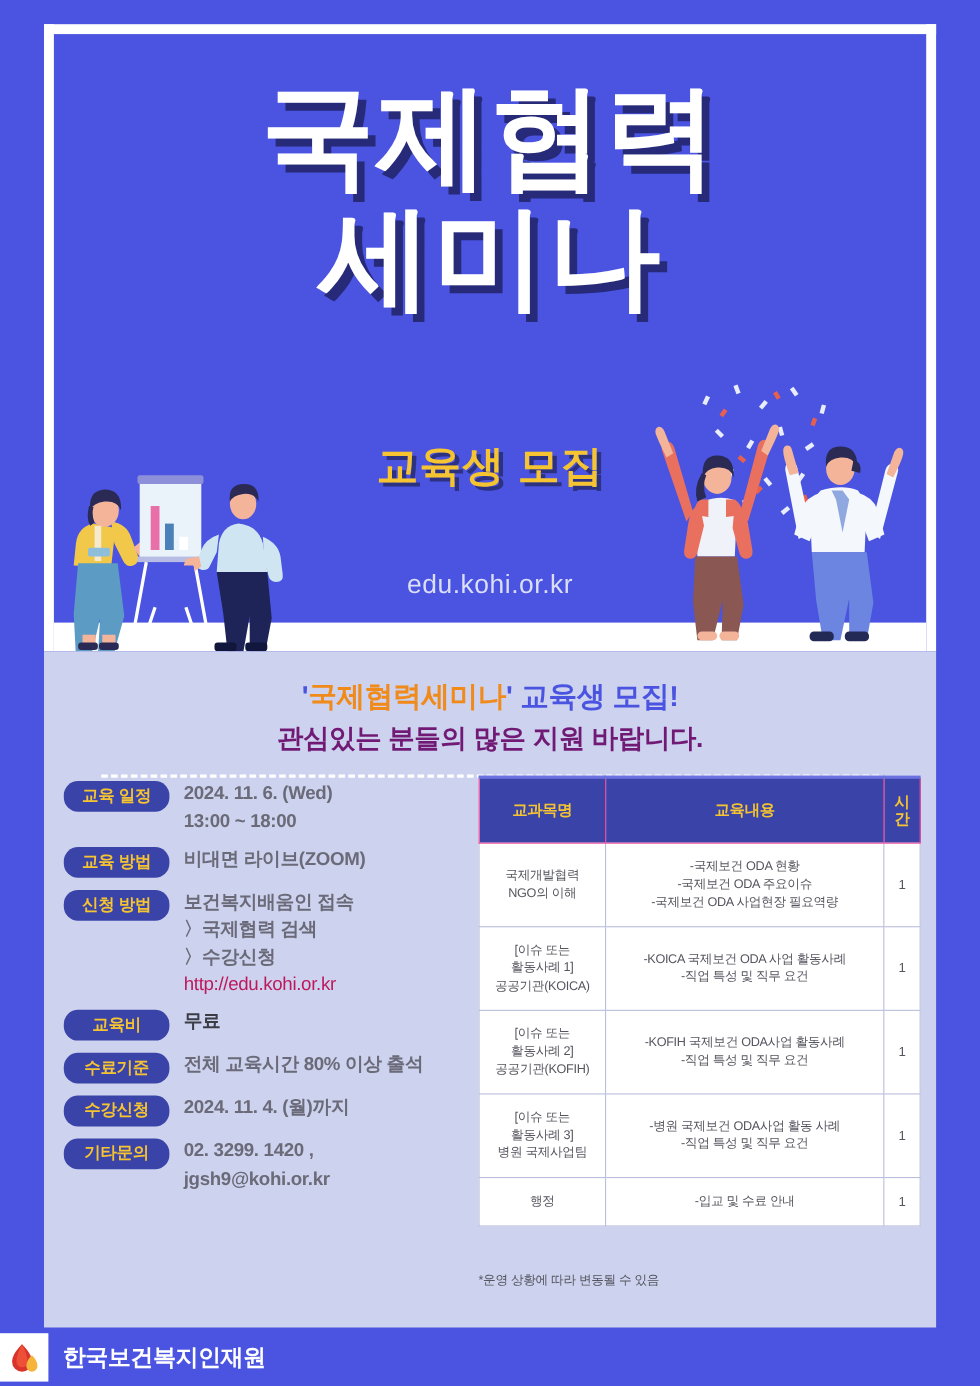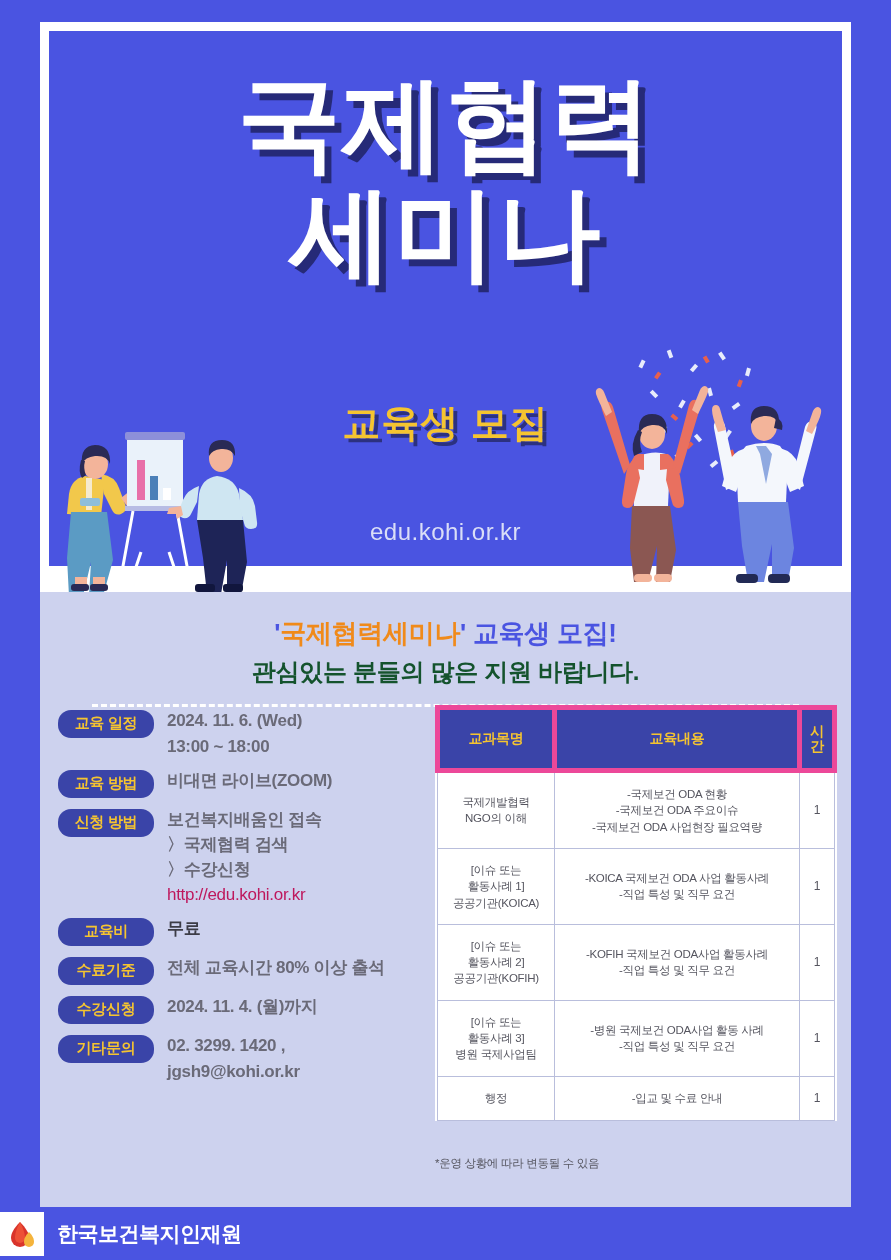"관심있는 분들의 많은 지원 바랍니다." .headline .h2 { color: #14532d -> #701a75 }
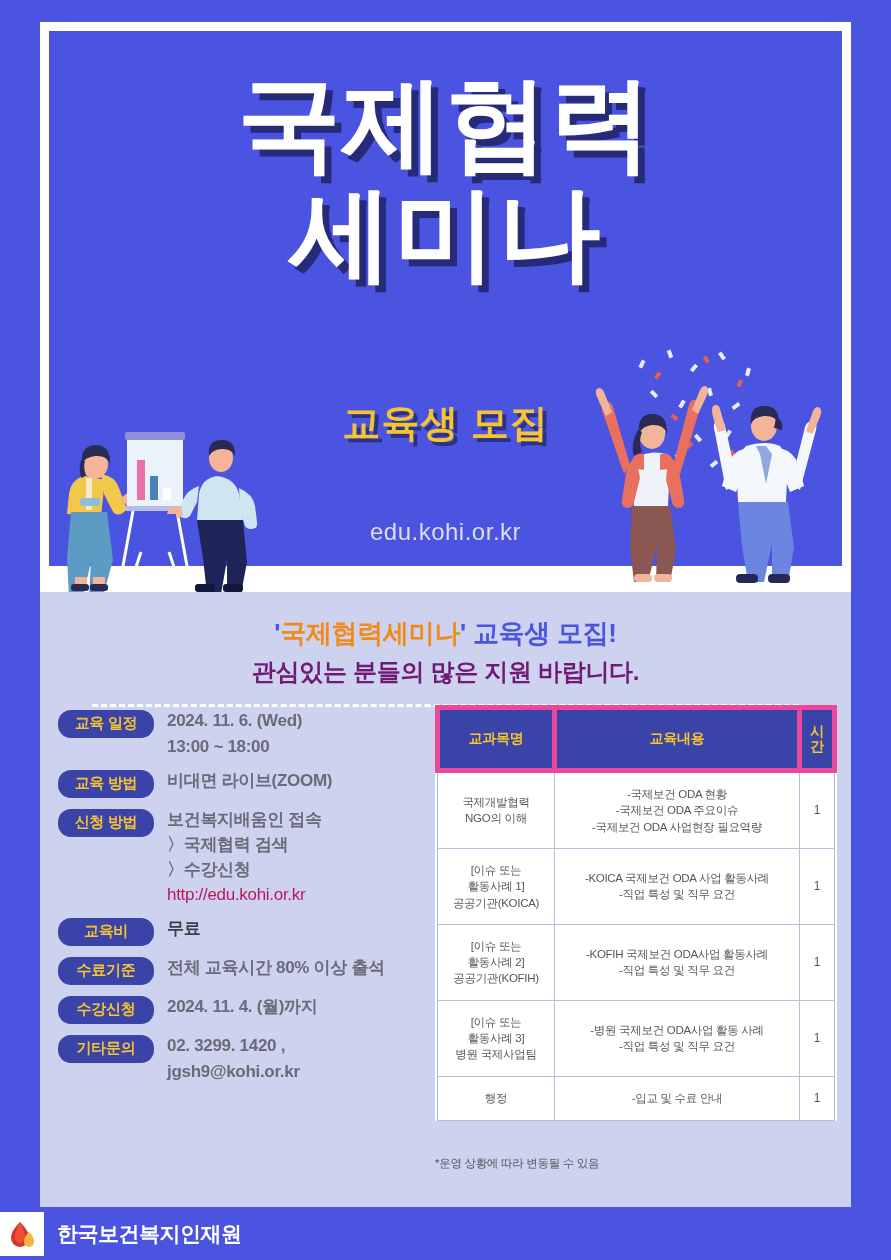"교과목명" th { border: 5px solid #ec4899 -> 1px solid #ec4899 }
